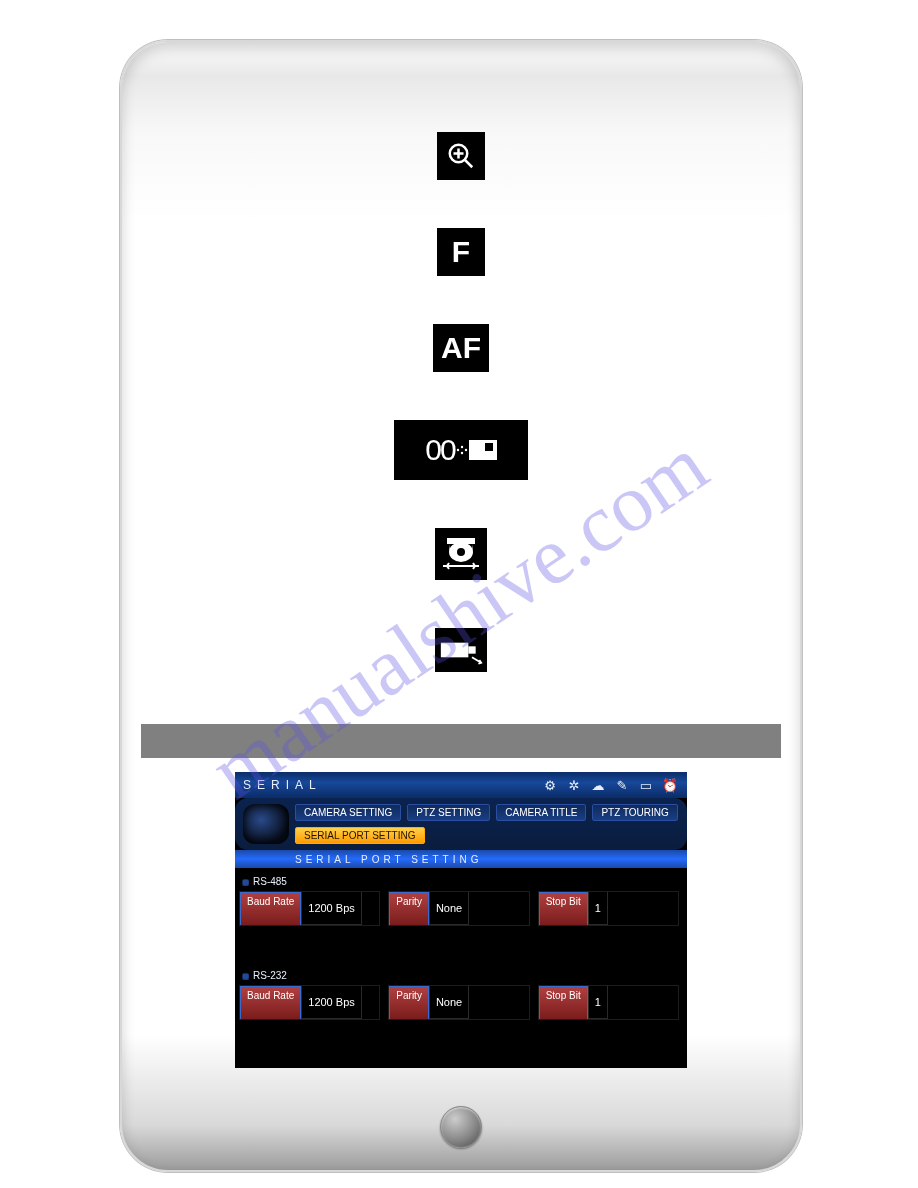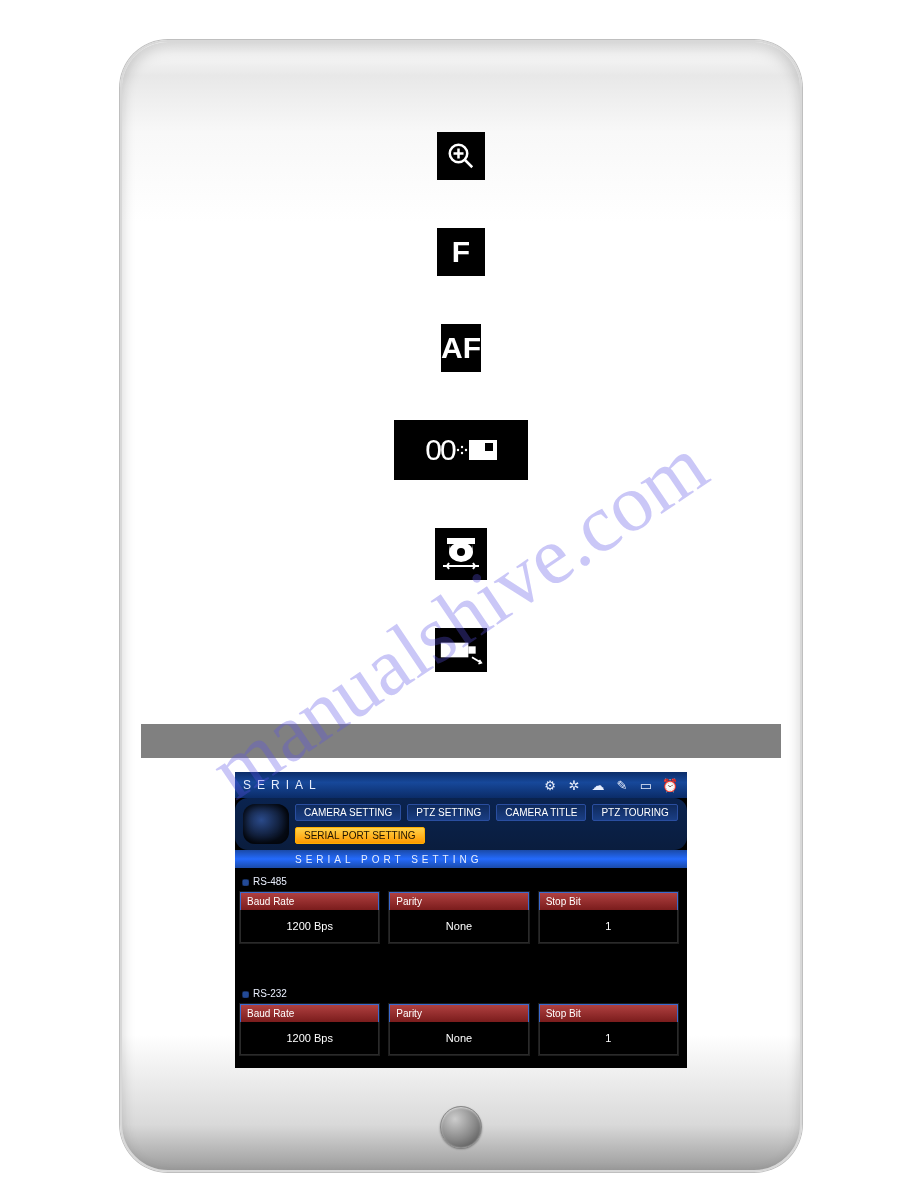"AF" div.icon-block { width: 40px -> 56px }
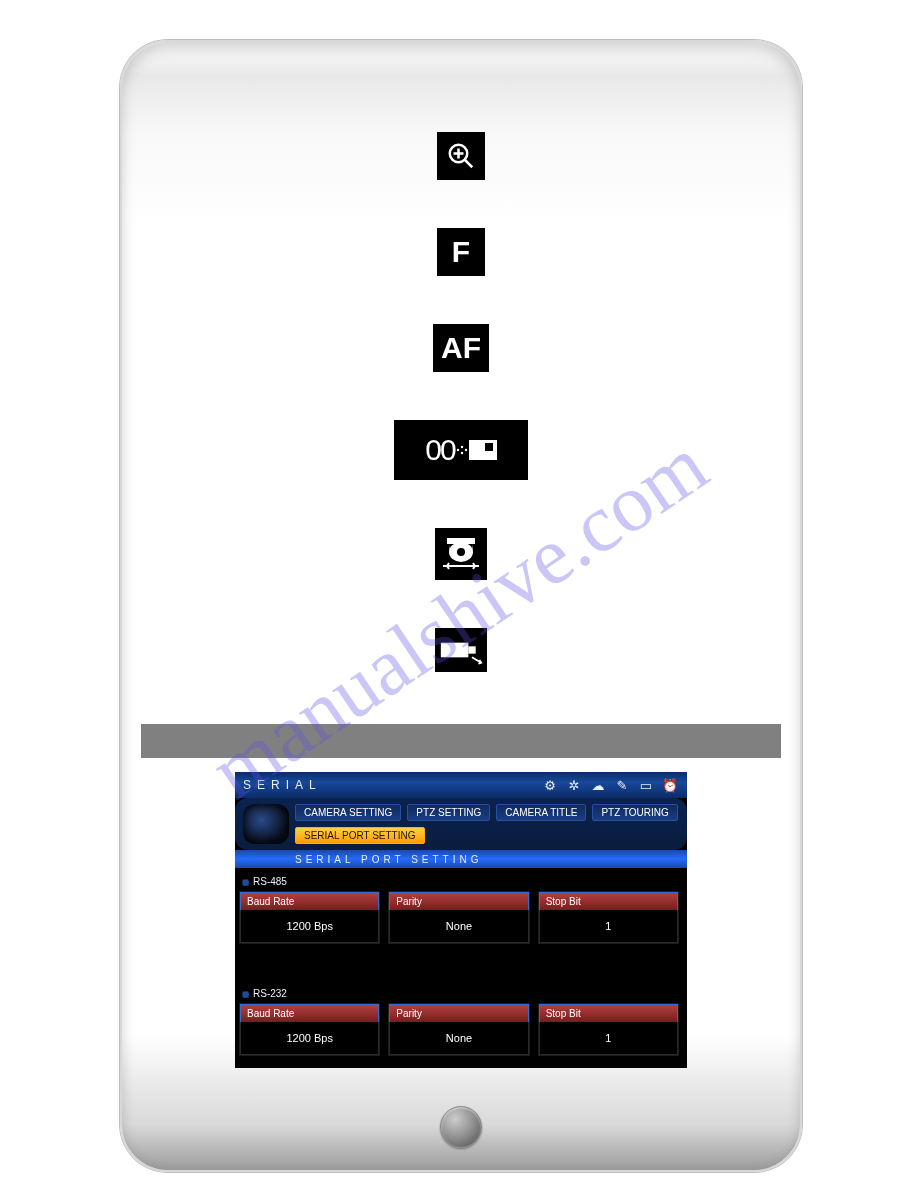"Baud Rate" .cell { flex-direction: column -> row }
